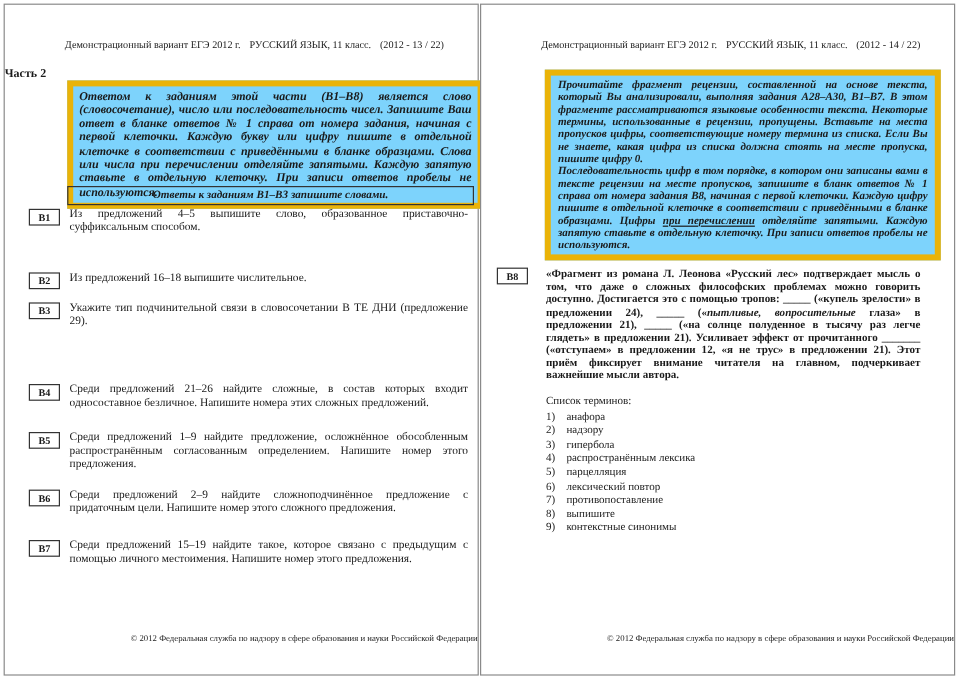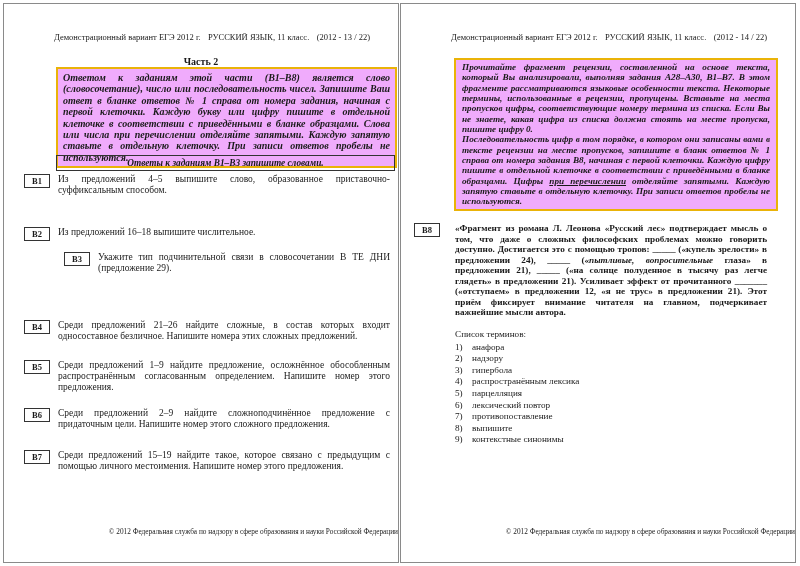"Часть 2" .part-title { text-align: center -> none }
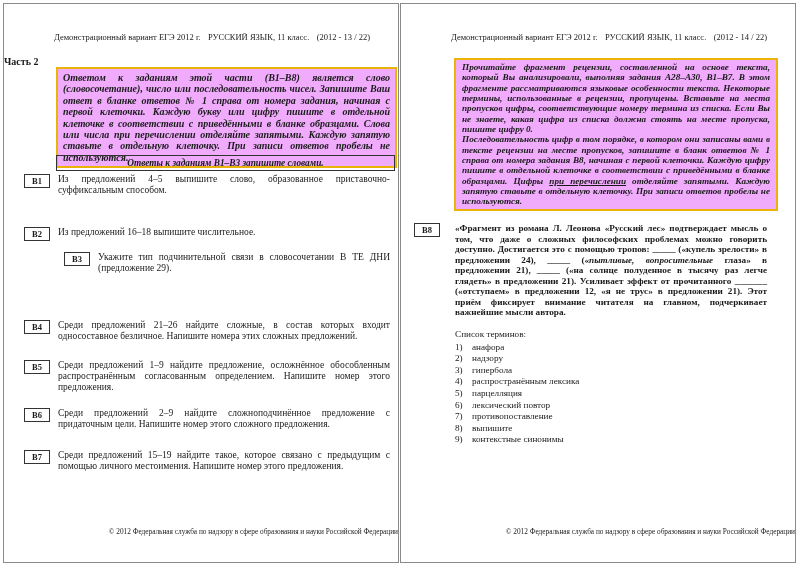"Прочитайте фрагмент рецензии," .instr-box { background: #f0abfc -> #7dd3fc; border: 2px solid #eab308 -> 5px solid #eab308 }
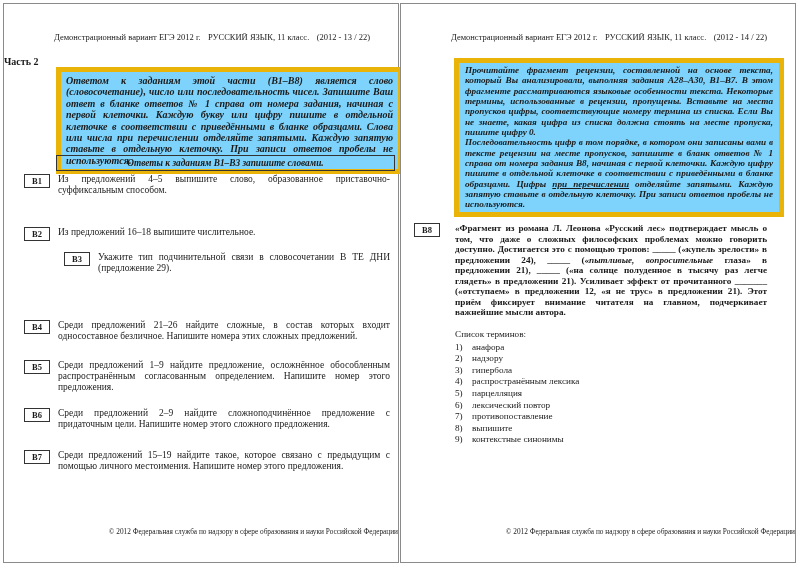"В3" #task-b3 { margin-left: 40px -> none }
